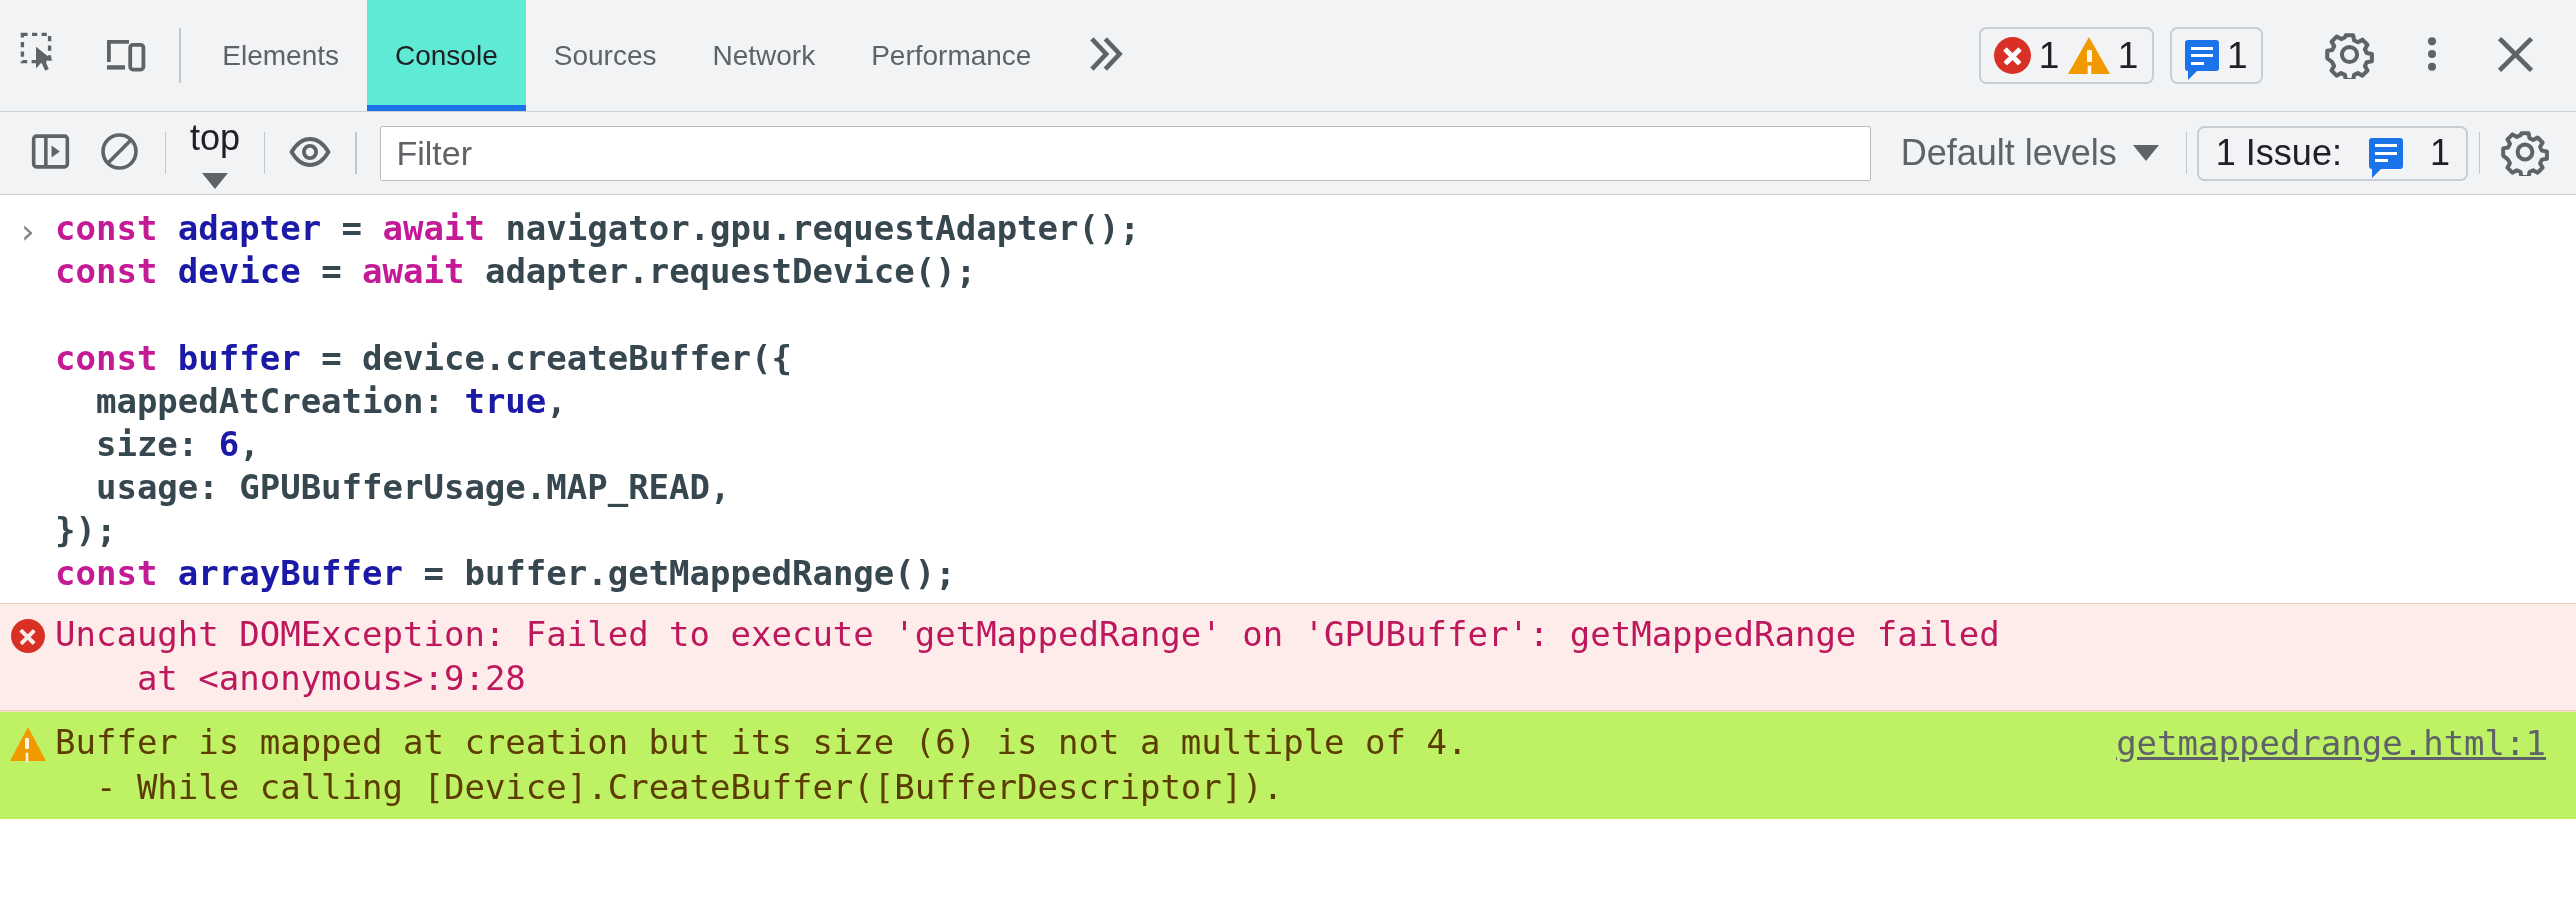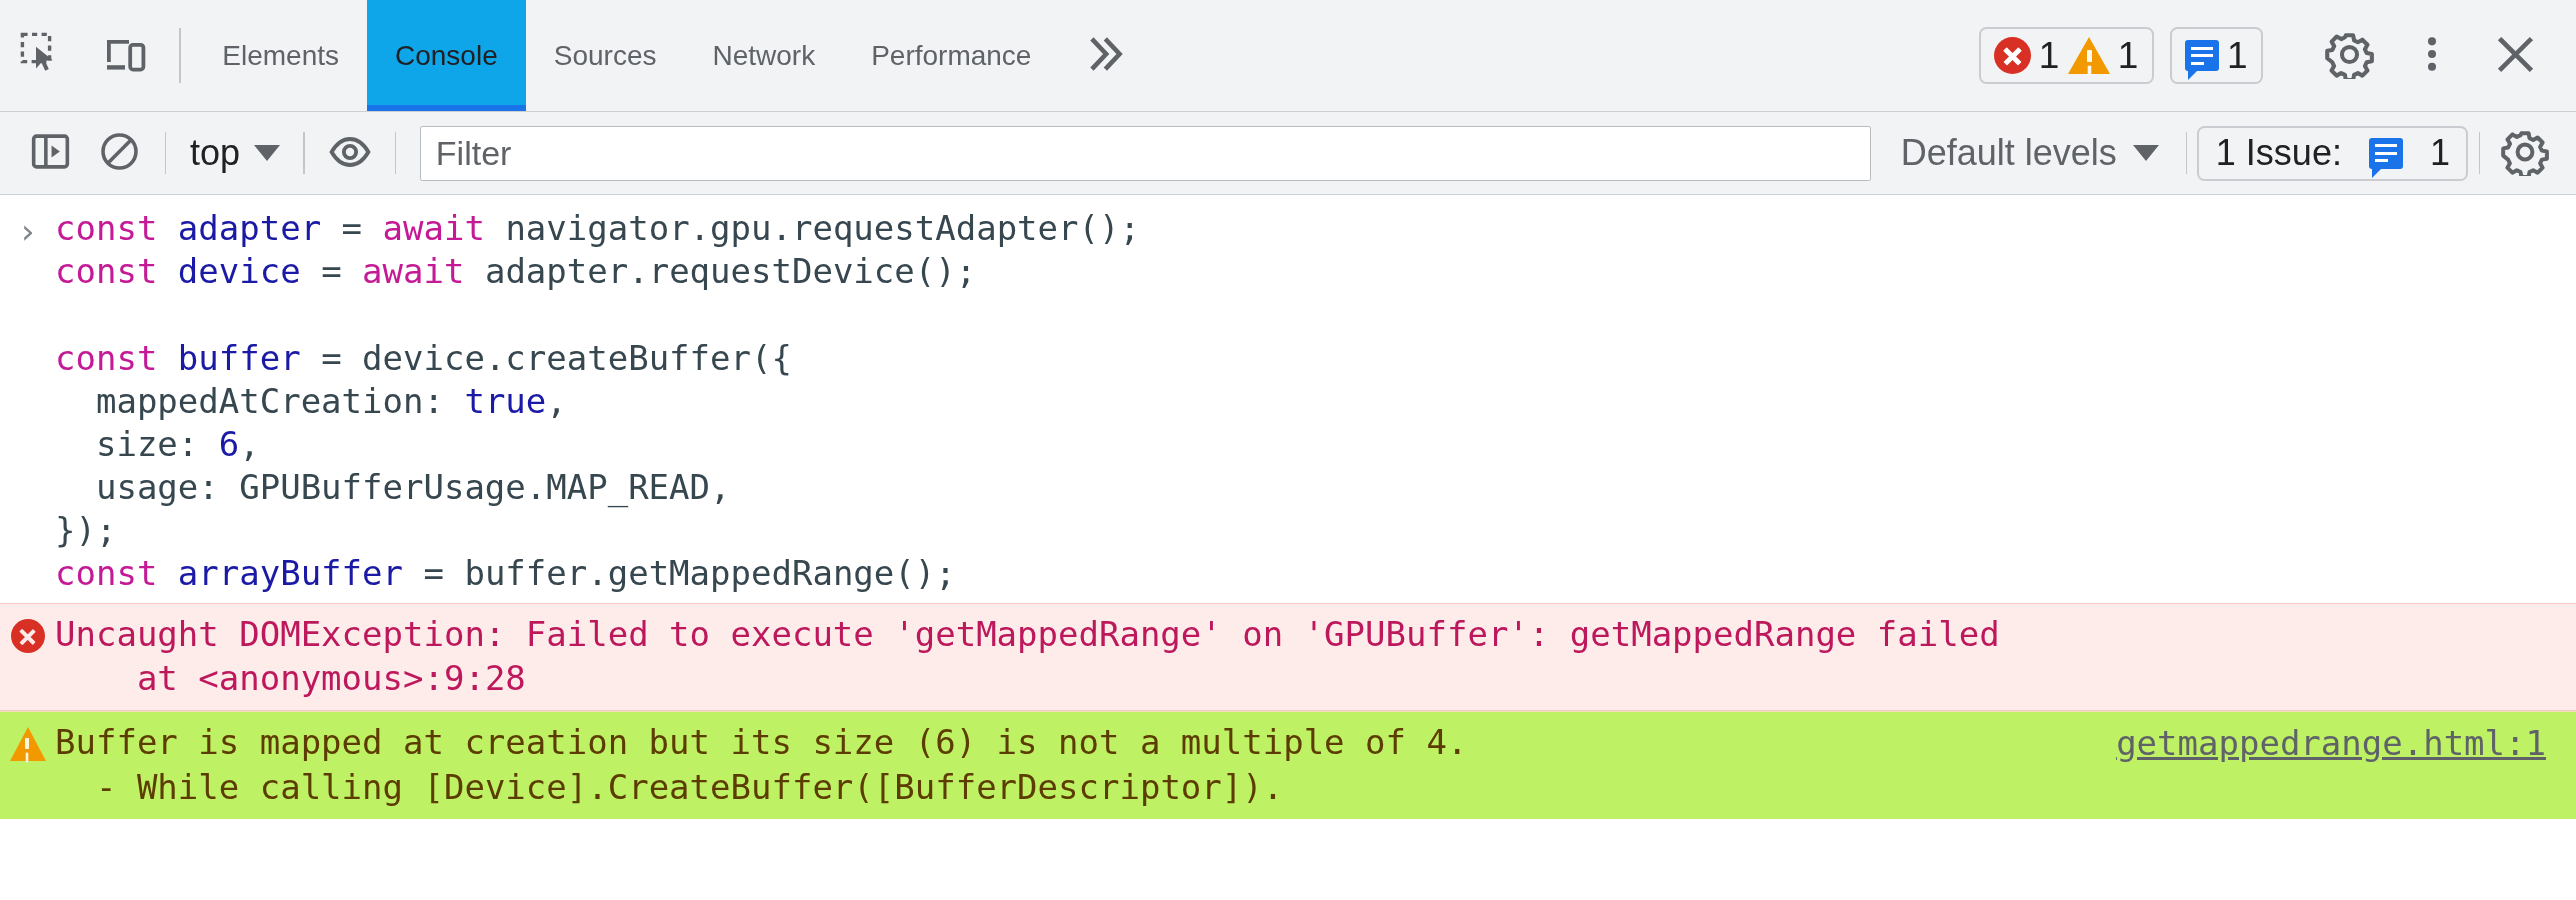"Console" .tab.active { background: #0ea5e9 -> #5eead4 }
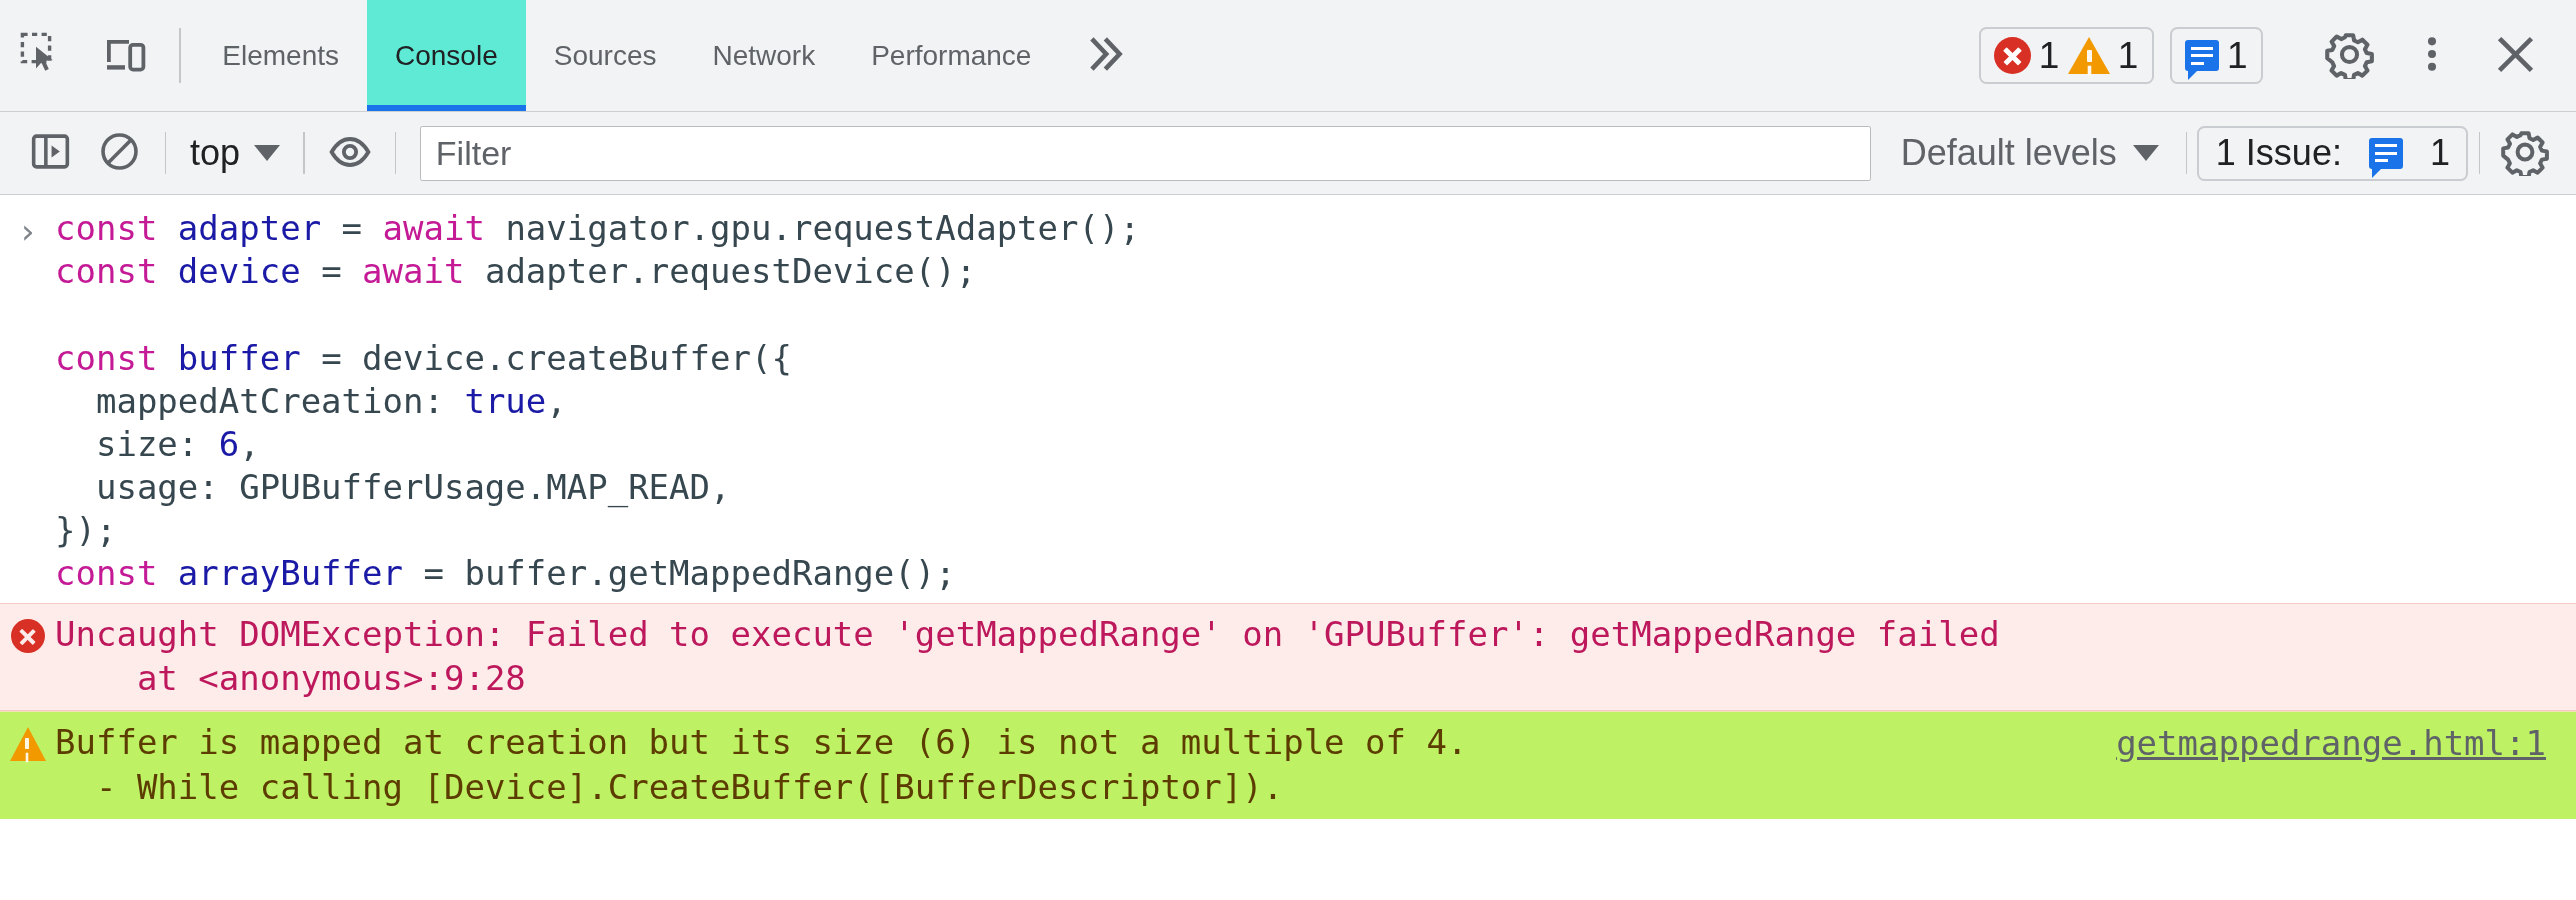"top" .ctx-select { flex-direction: none -> column }
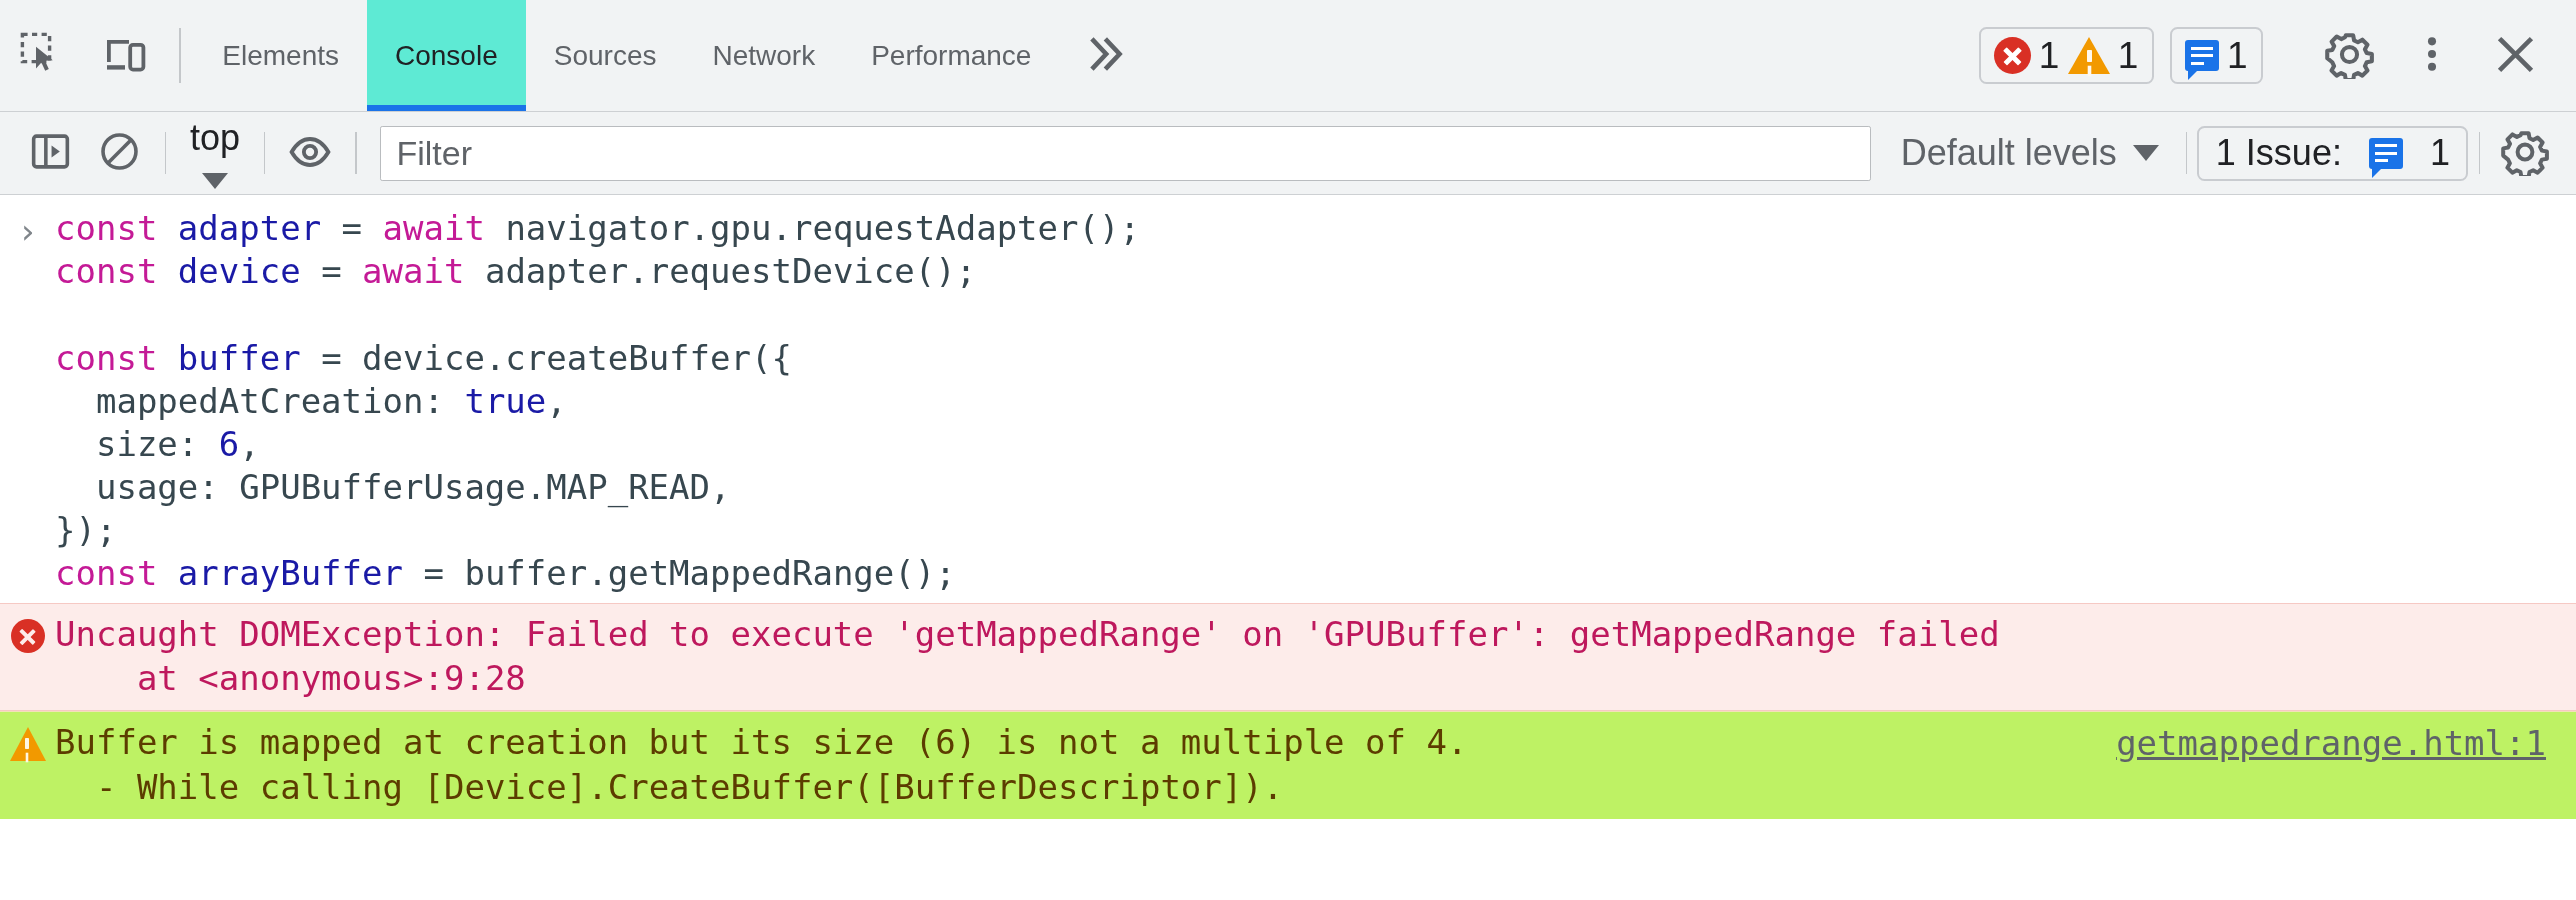"const adapter = await" .code-block { font-weight: none -> bold }
